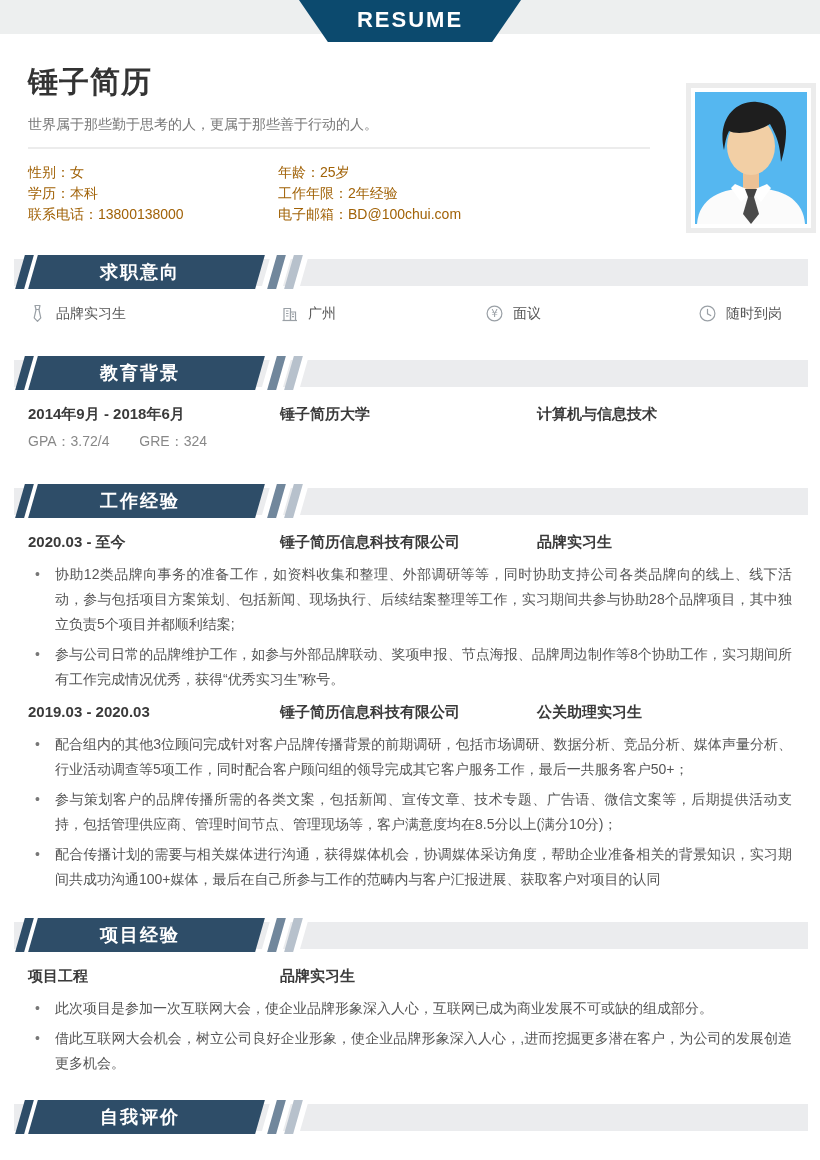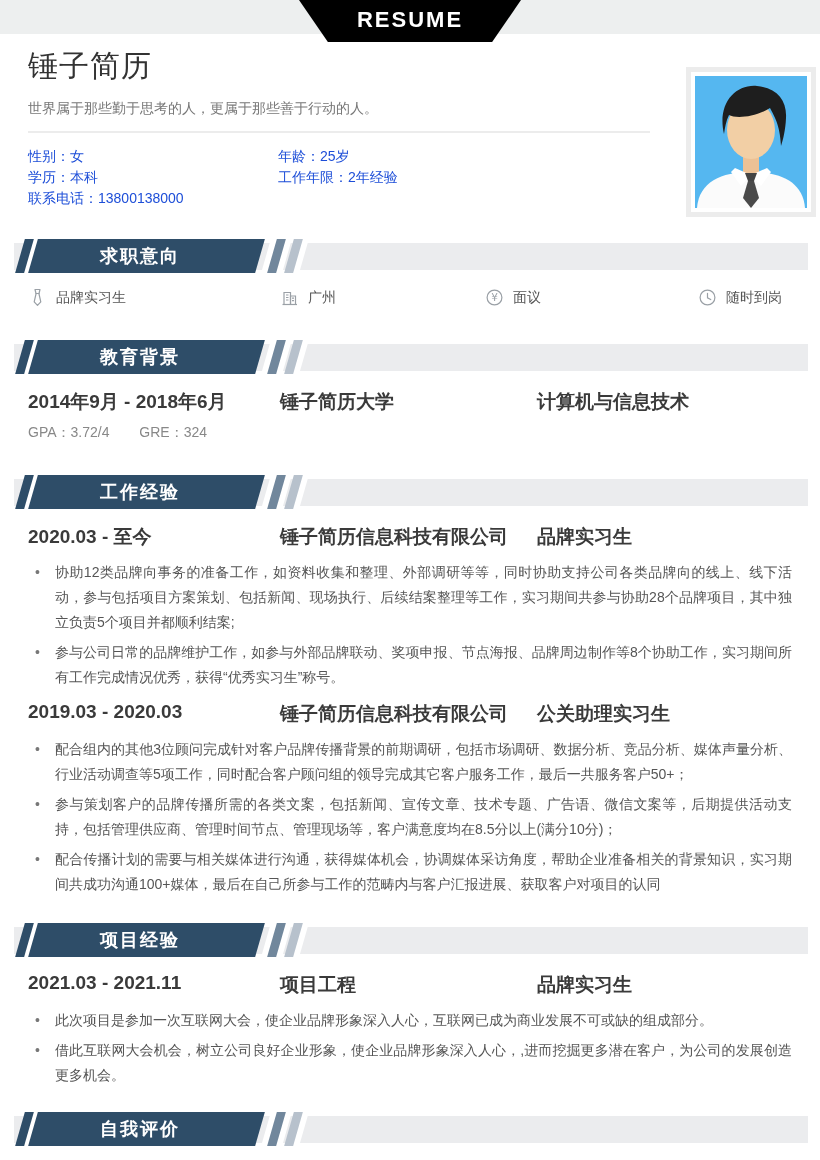"RESUME" .banner { background: #000000 -> #0c4a6e }
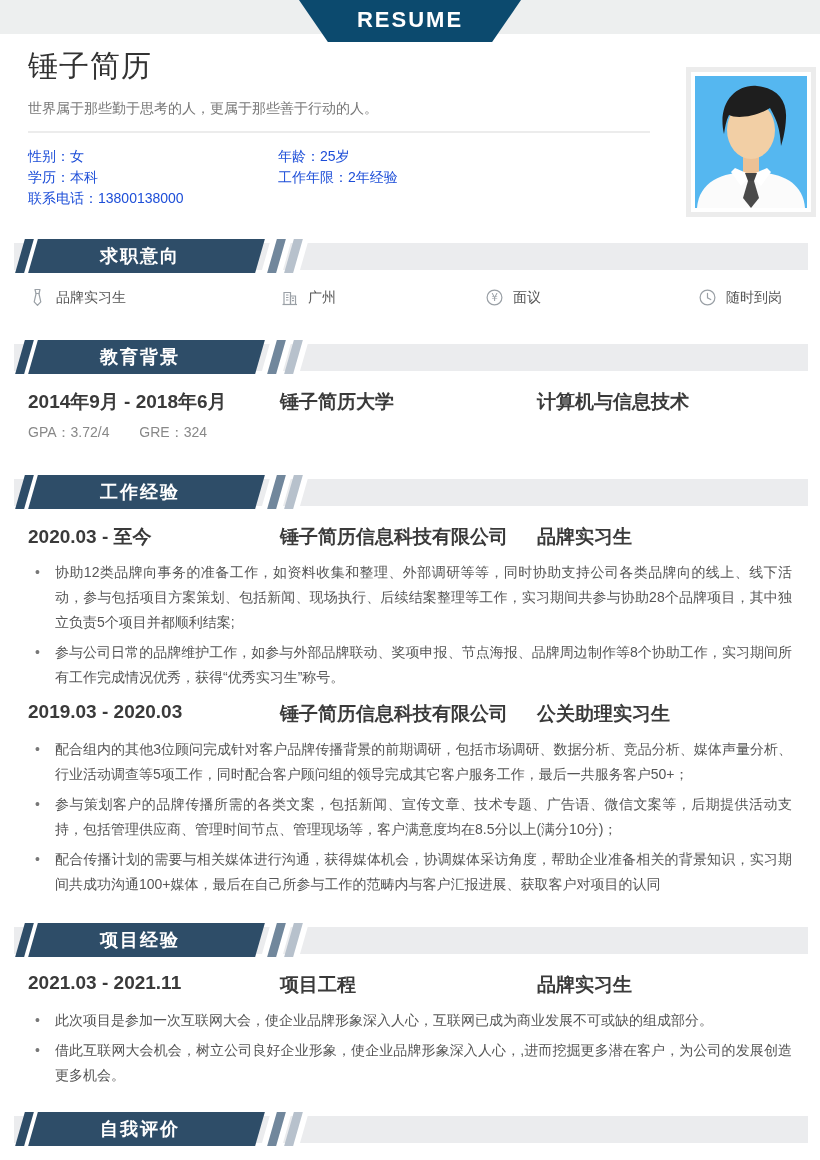"锤子简历" .name { font-weight: normal -> bold; margin-top: 12px -> 28px }
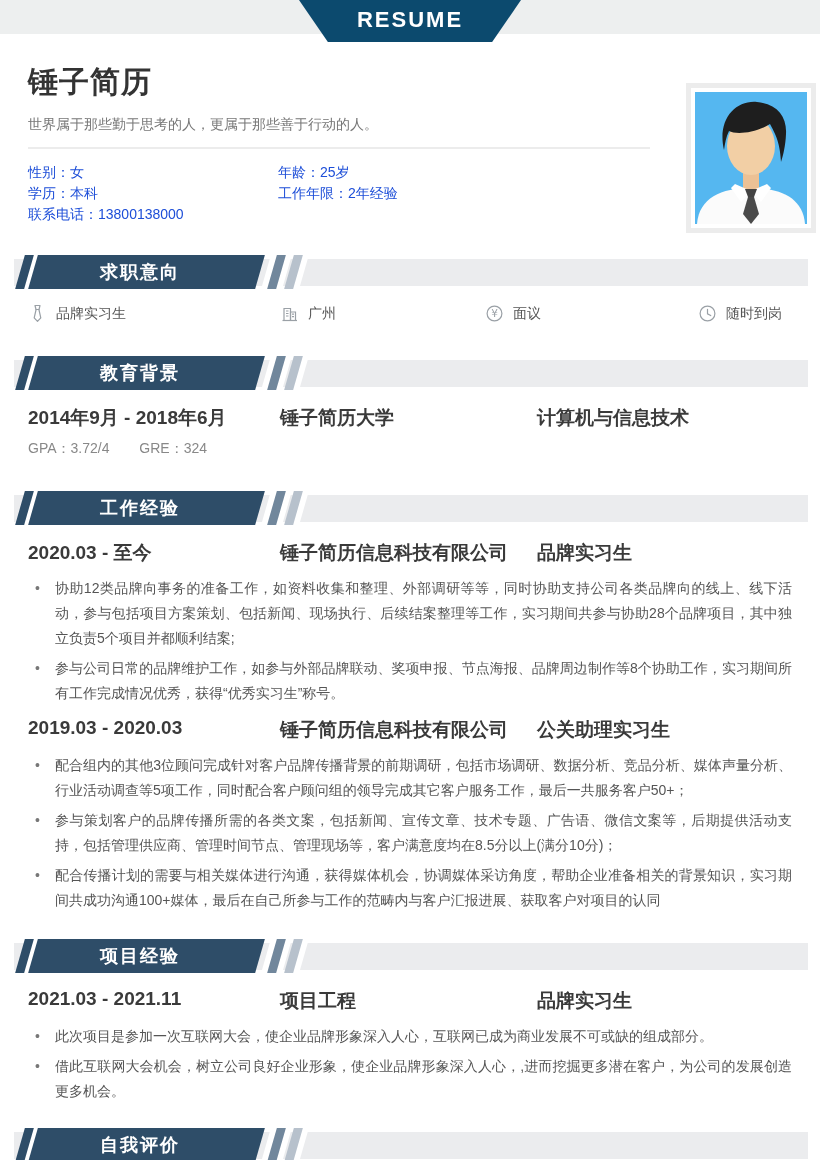"性别：女" .info-col div { color: #1d4ed8 -> #a16207 }
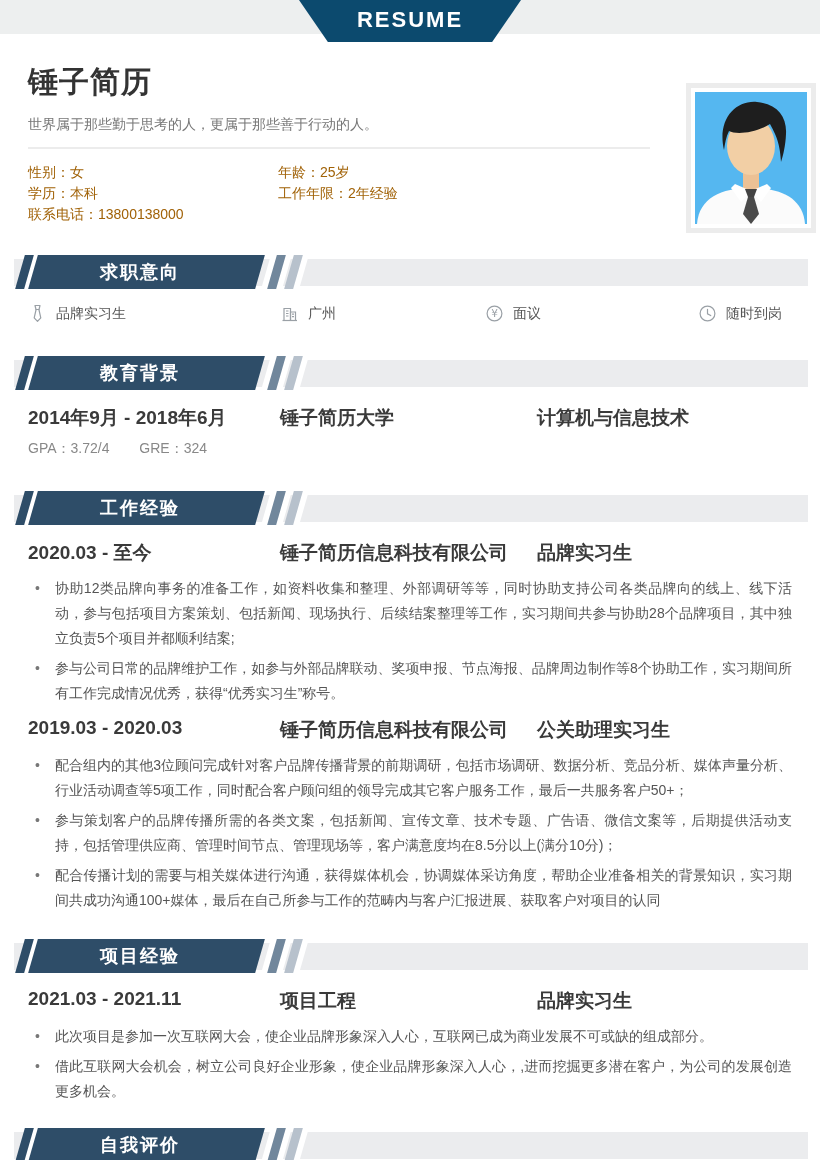"电子邮箱：BD@100chui.com" div { html: none -> <div>电子邮箱：BD@100chui.com</div> }
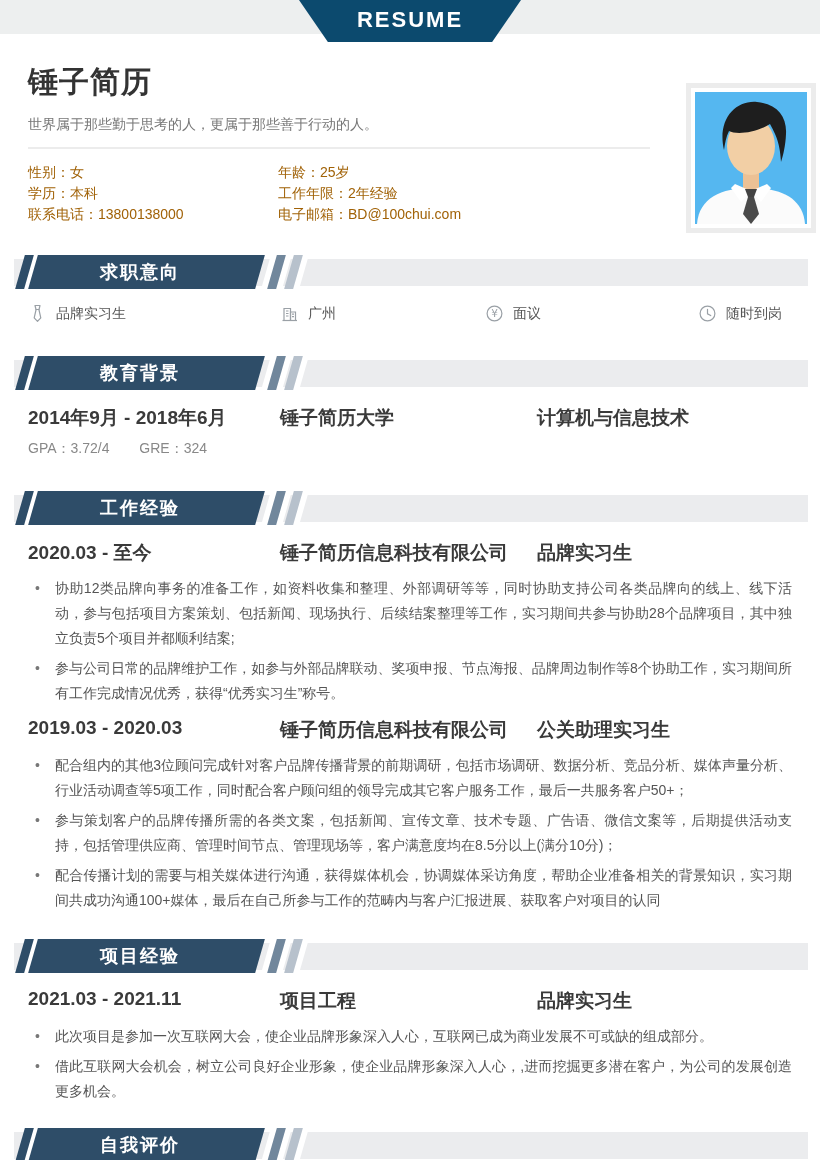"2014年9月 - 2018年6月" .entry { font-size: 19px -> 15px }
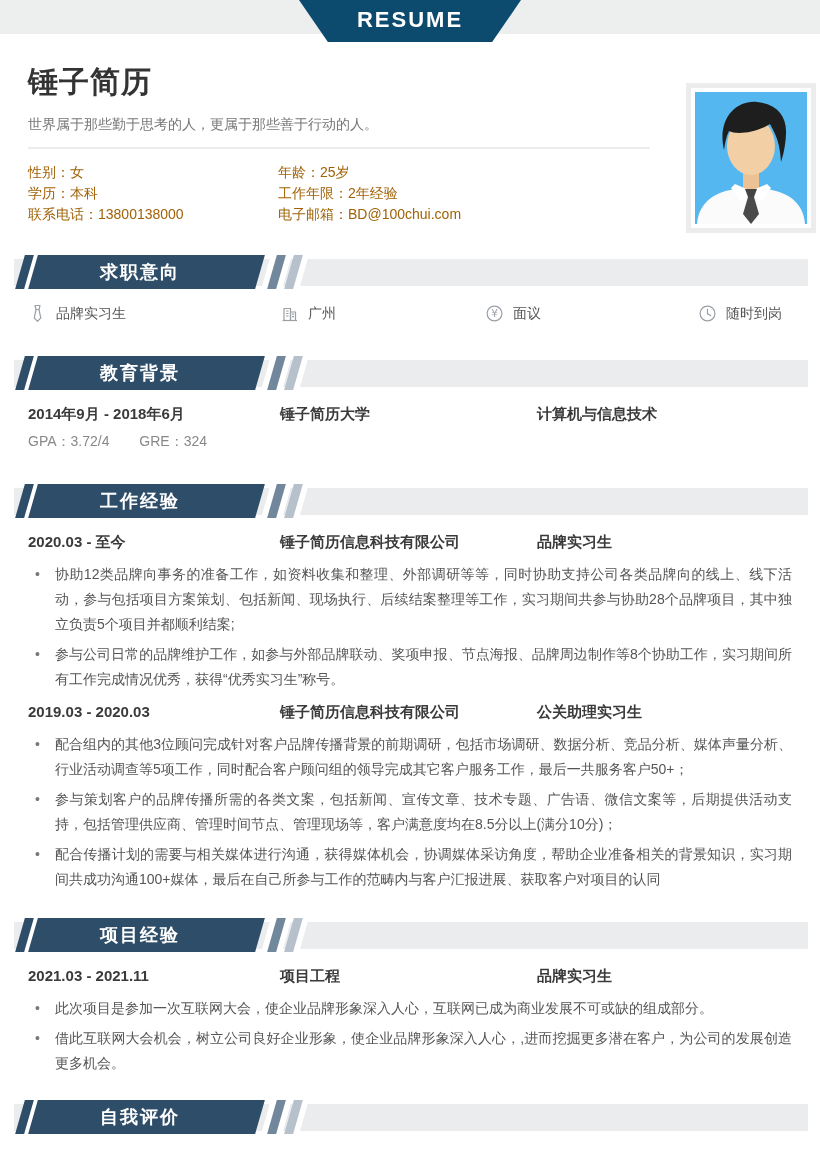"2021.03 - 2021.11" span { html: <span>2021.03 - 2021.11</span> -> none }
